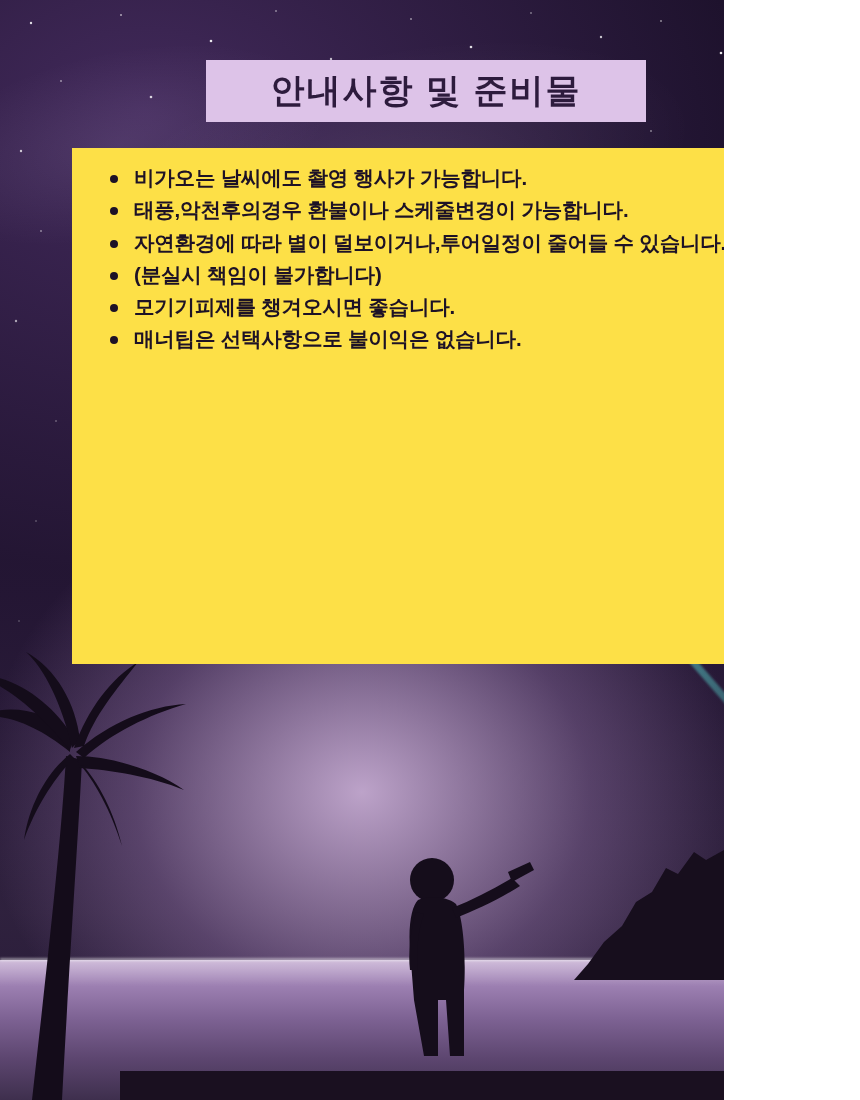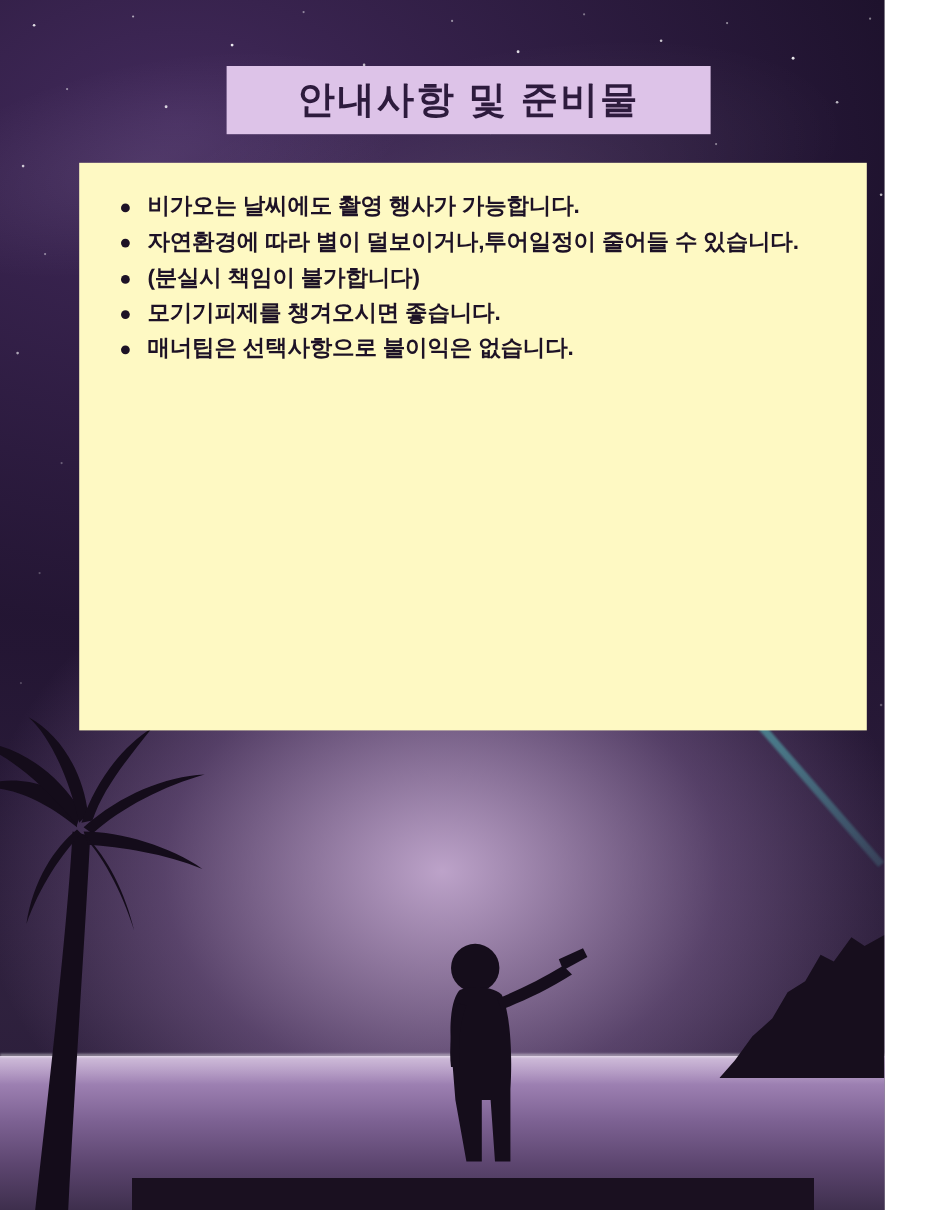"안내사항 및 준비물" #poster { width: 804px -> 724px }
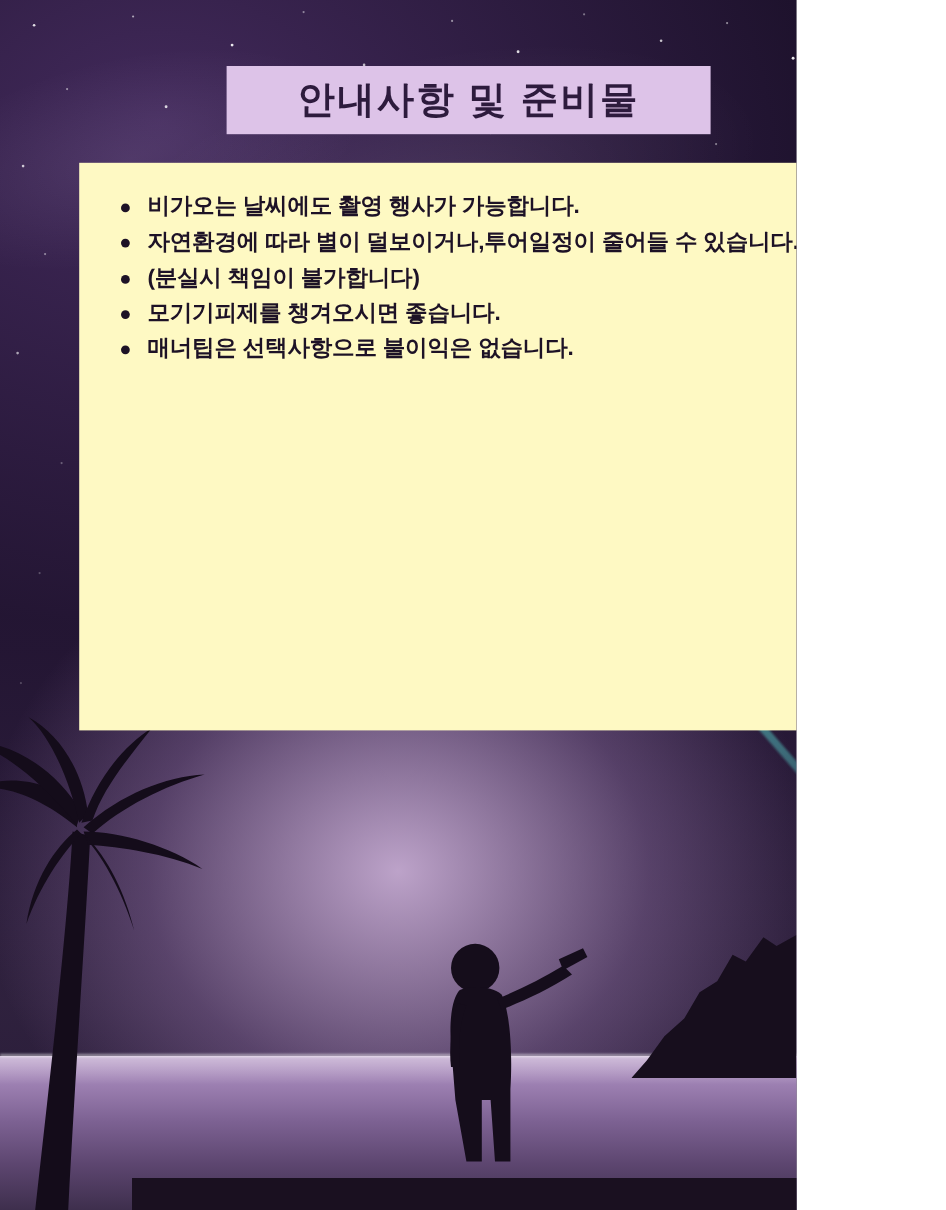"비가오는 날씨에도 촬영 행사가 가능합니다." .card { background: #fef9c3 -> #fde047; padding: 26px 26px 22px 26px -> 16px 26px 22px 26px }
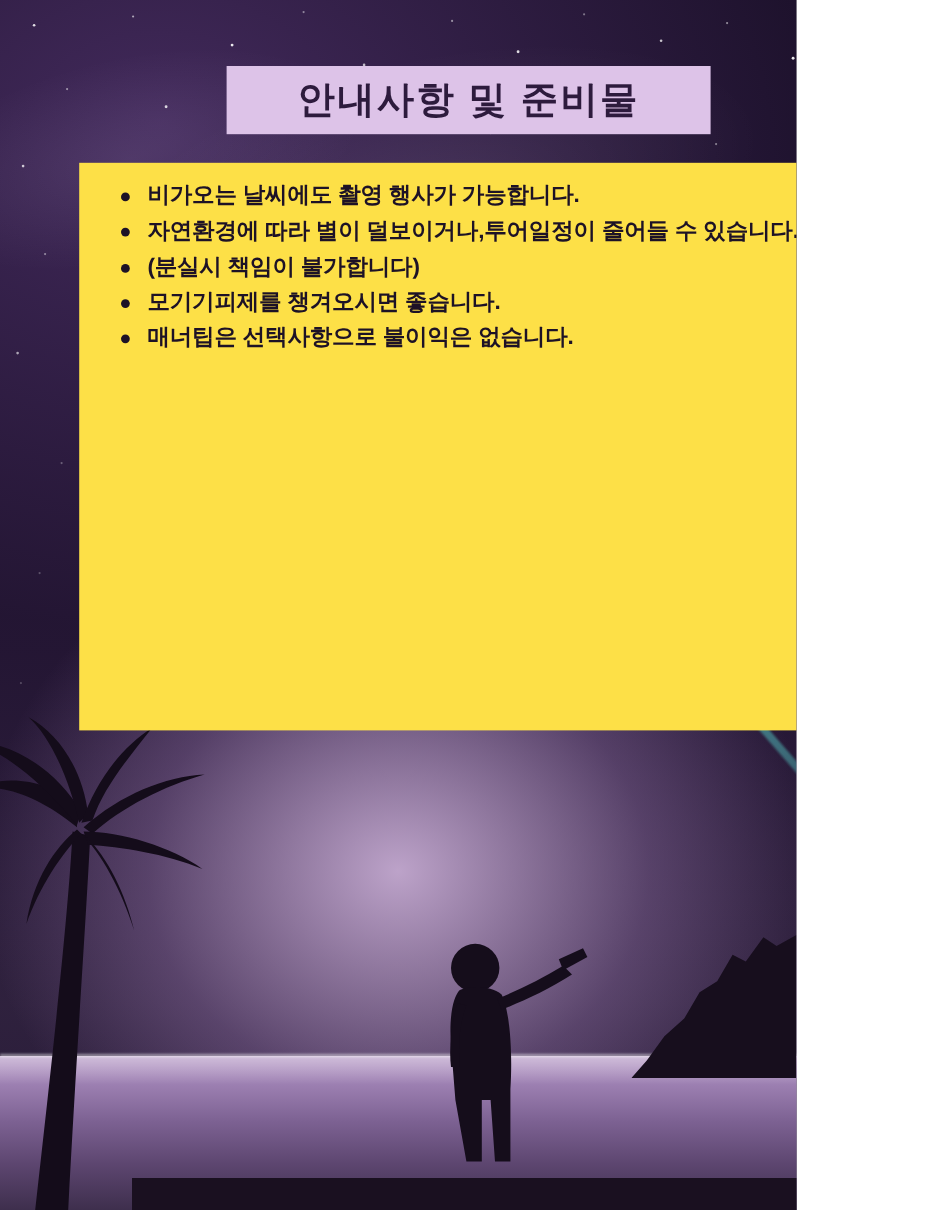"태풍,악천후의경우 환불이나 스케줄변경이 가능합니다." li { html: none -> <li> <span>태풍,악천후의경우 환불이나 스케줄변경이 가능합니다.</span> </li> }
